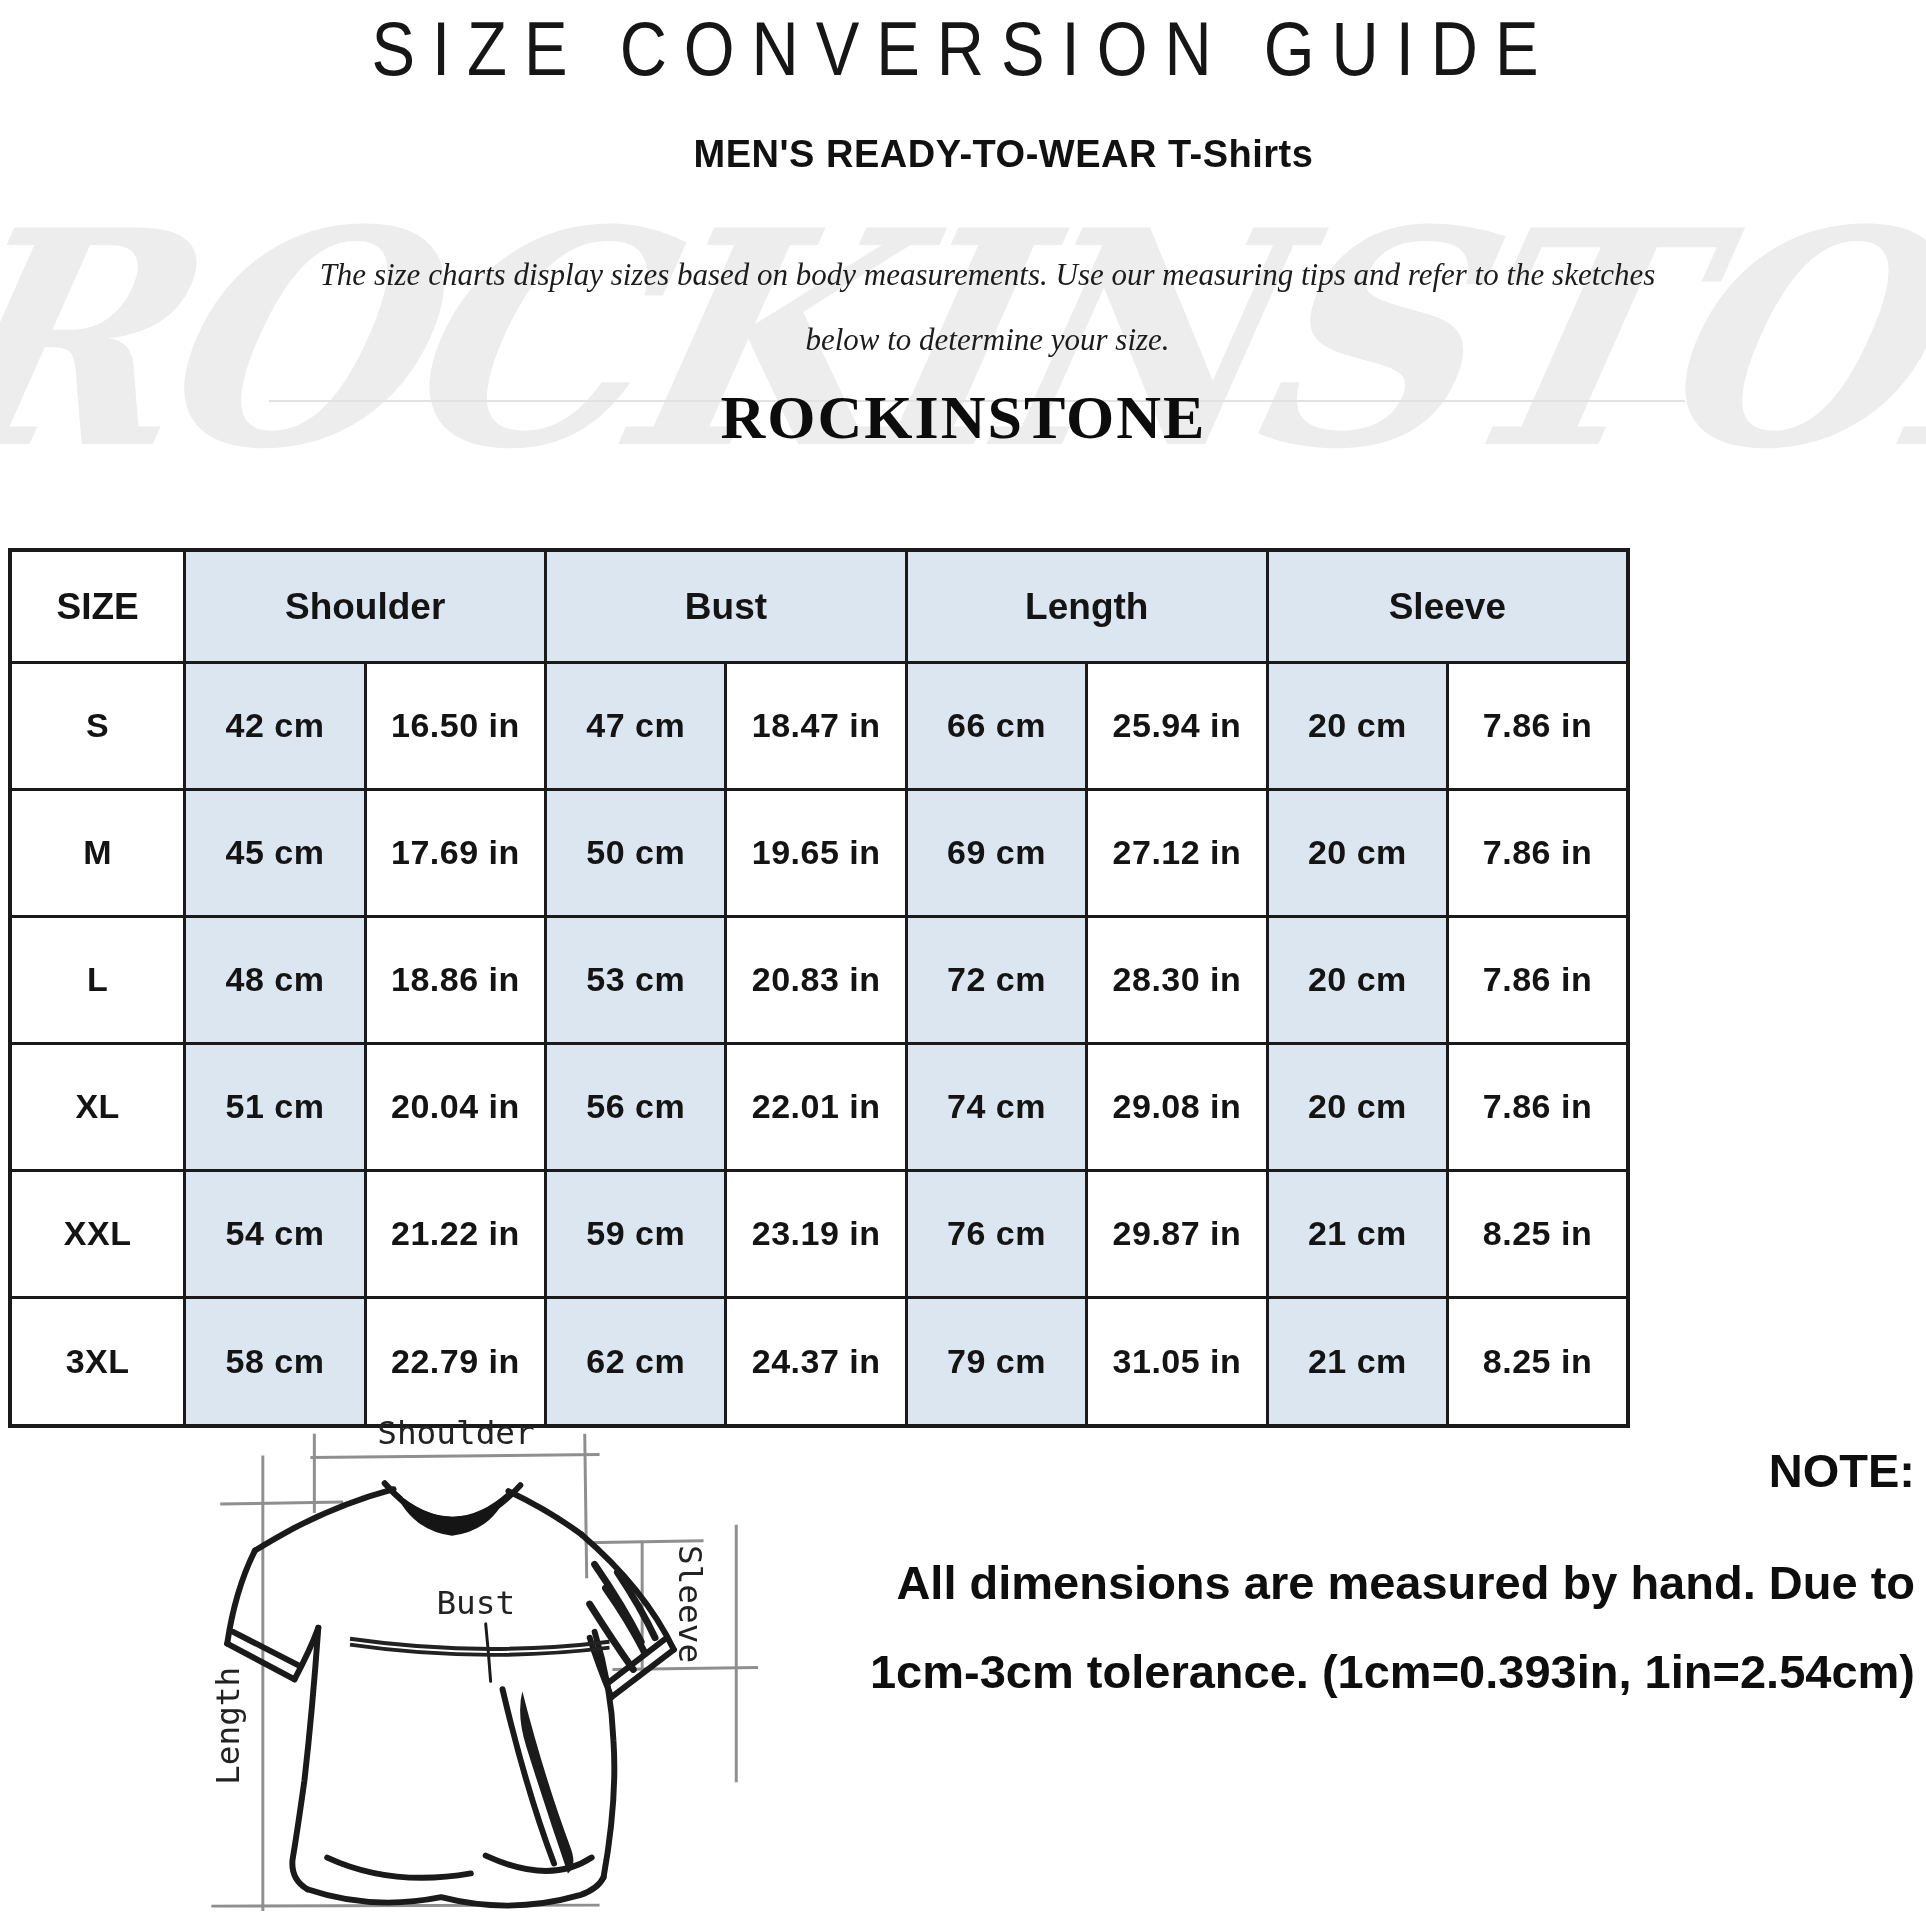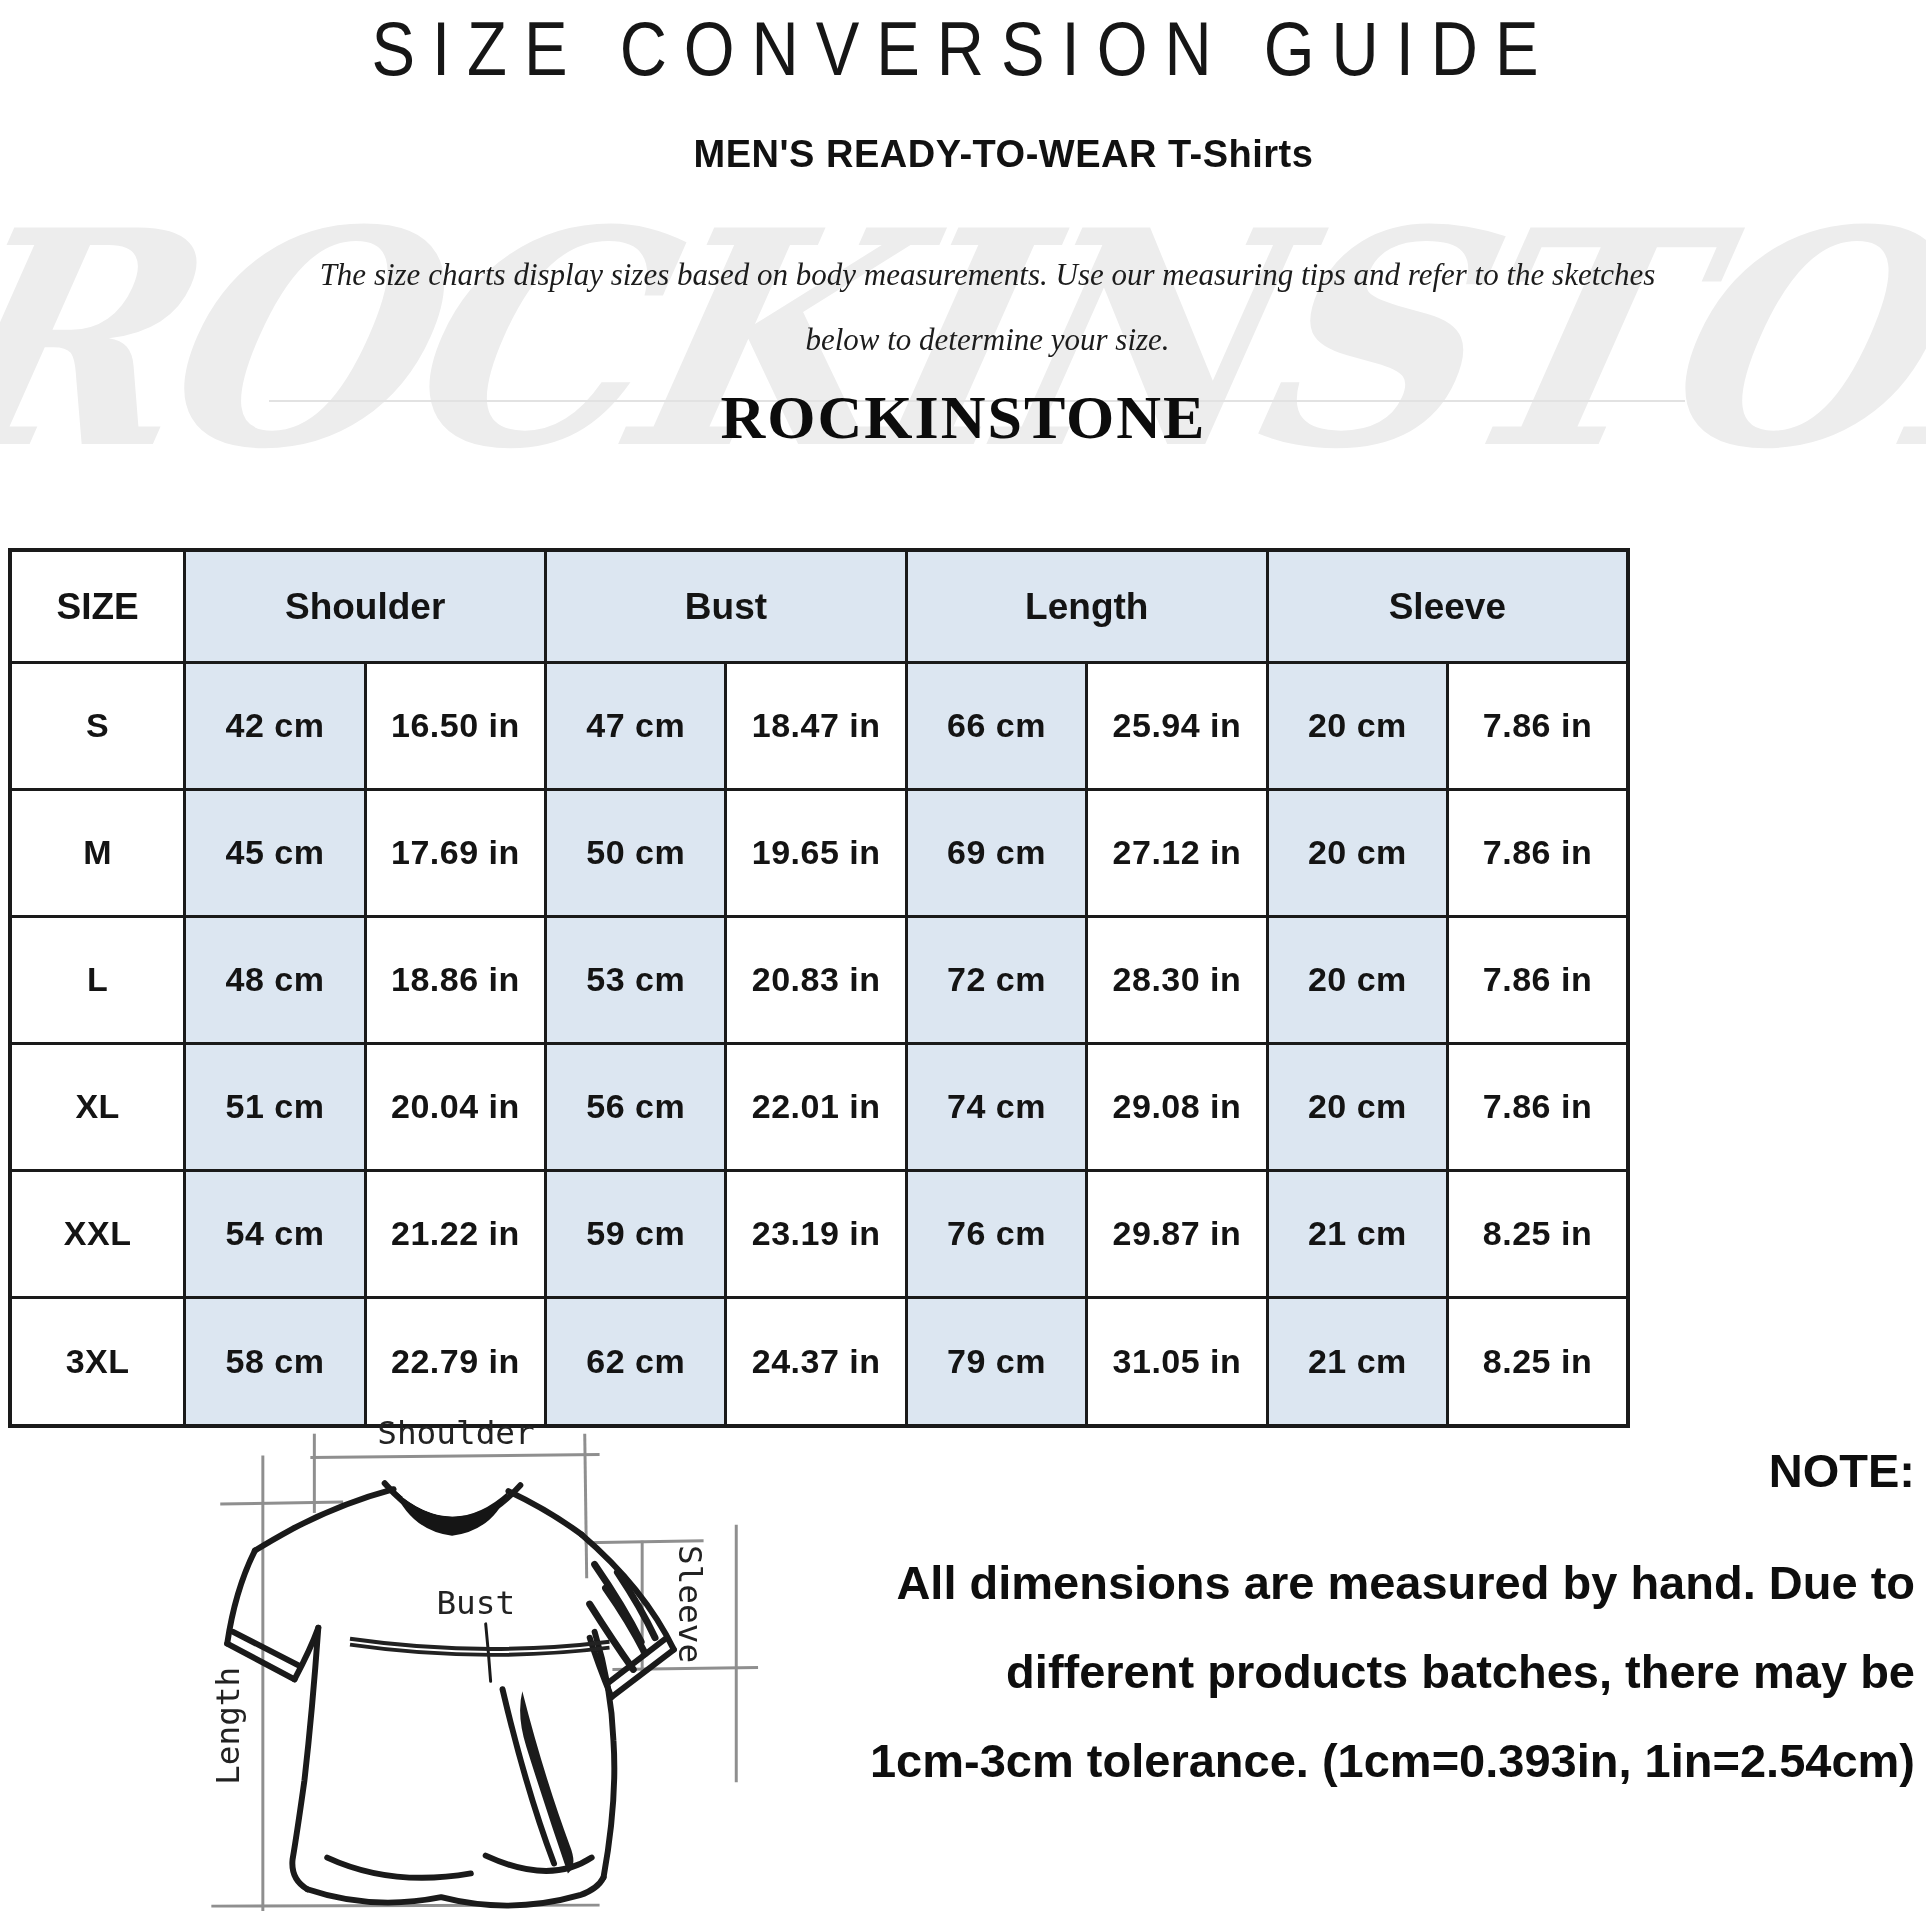"different products batches, there may" div.note-line { html: <div>different products batches, there may be</div> -> none }
